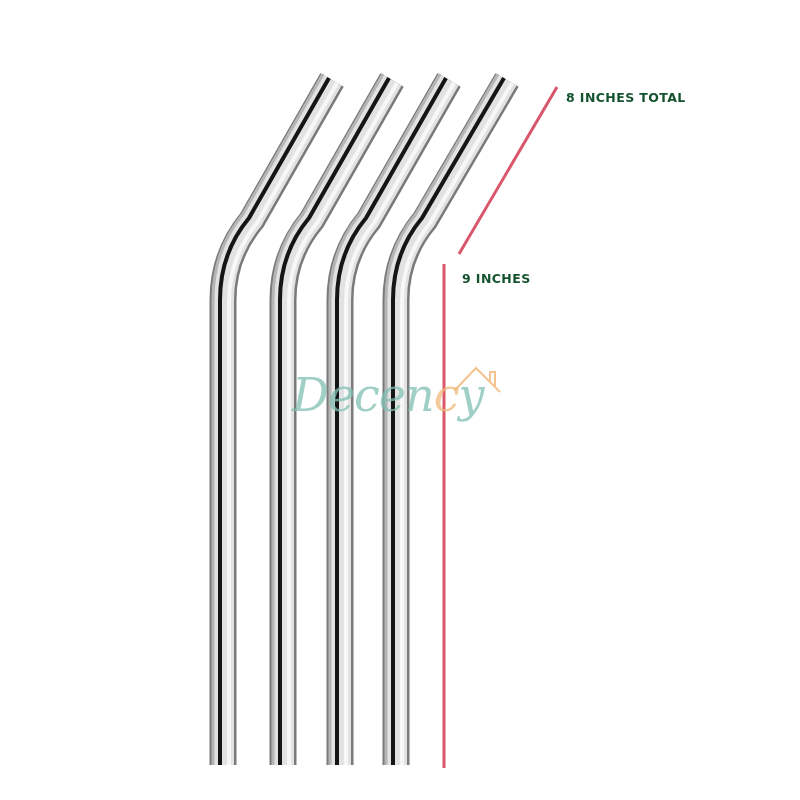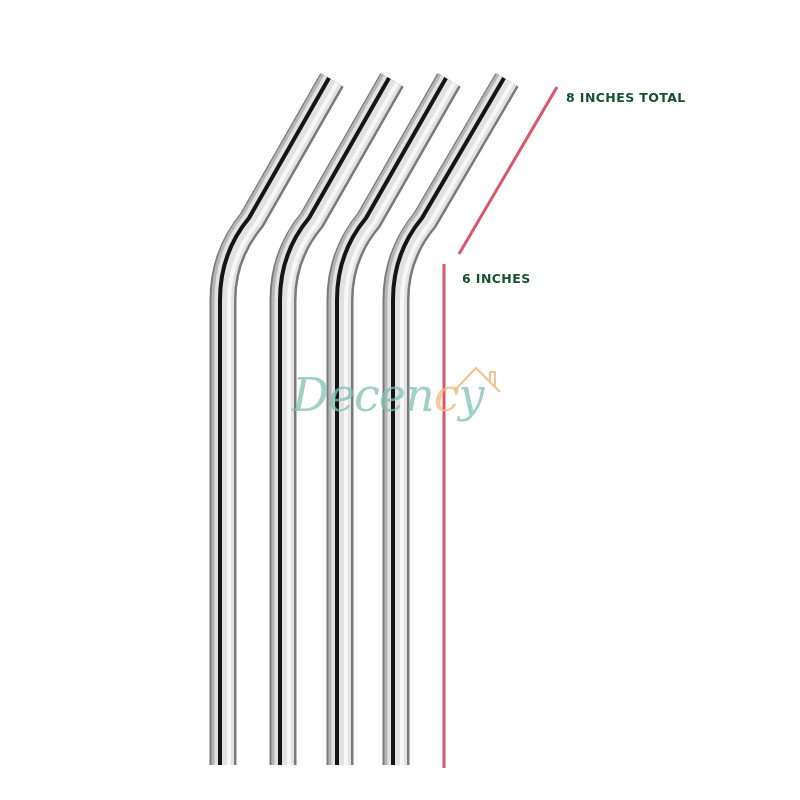"6 INCHES" div.label { text: 6 -> 9 }
